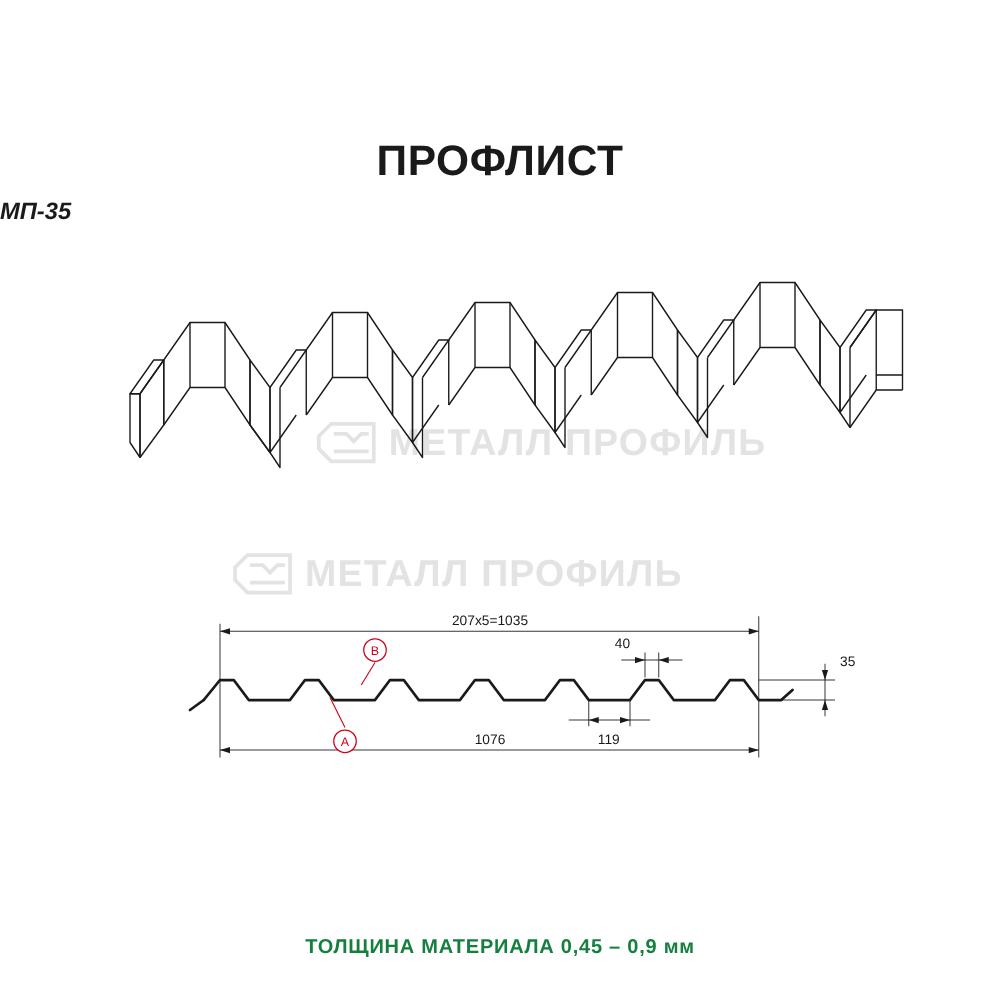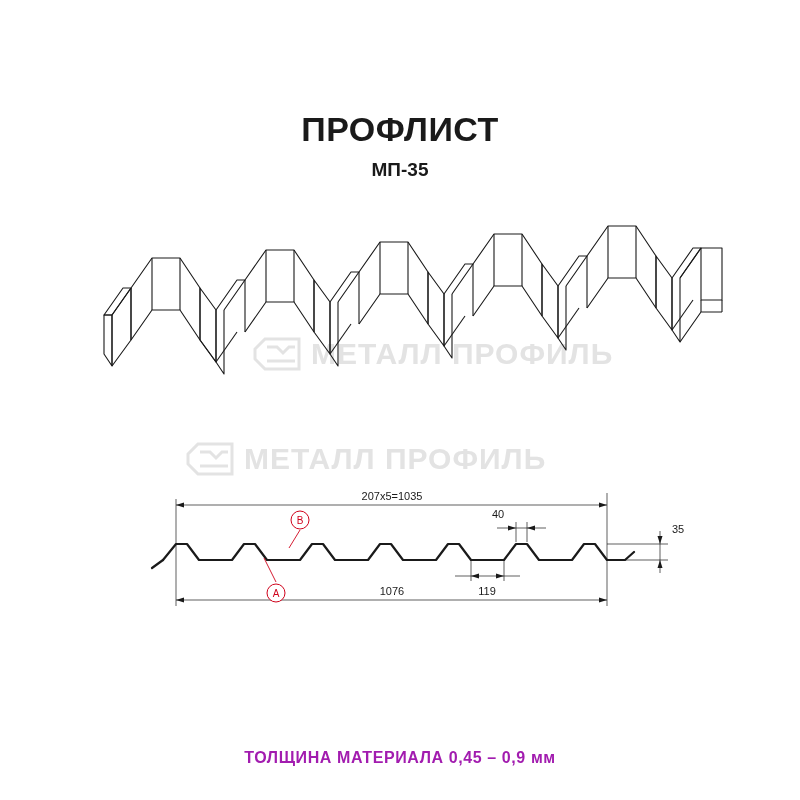"МП-35" .subtitle { font-style: none -> italic; text-align: center -> none }
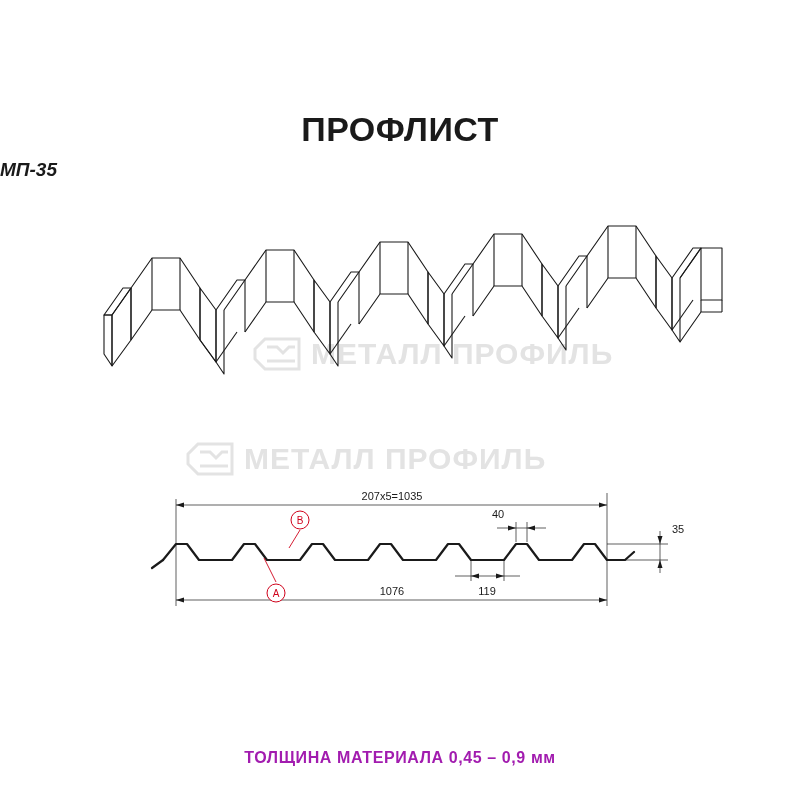"ТОЛЩИНА МАТЕРИАЛА 0,45 – 0,9" .footer-note { color: #a21caf -> #15803d }
